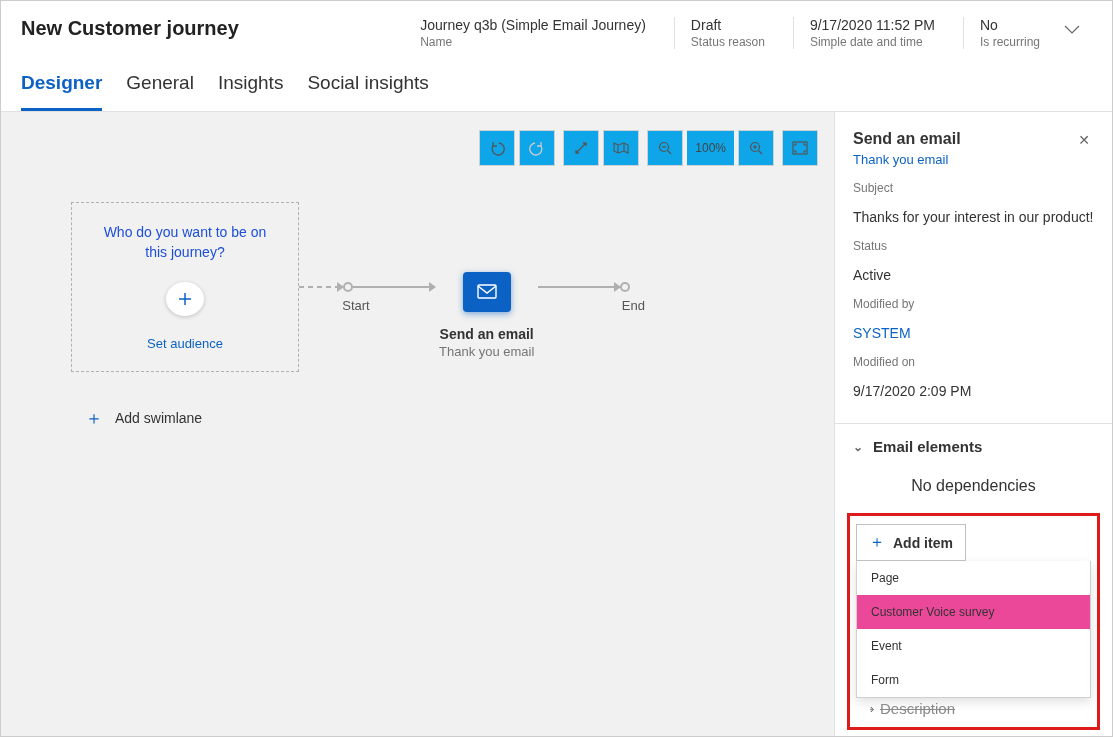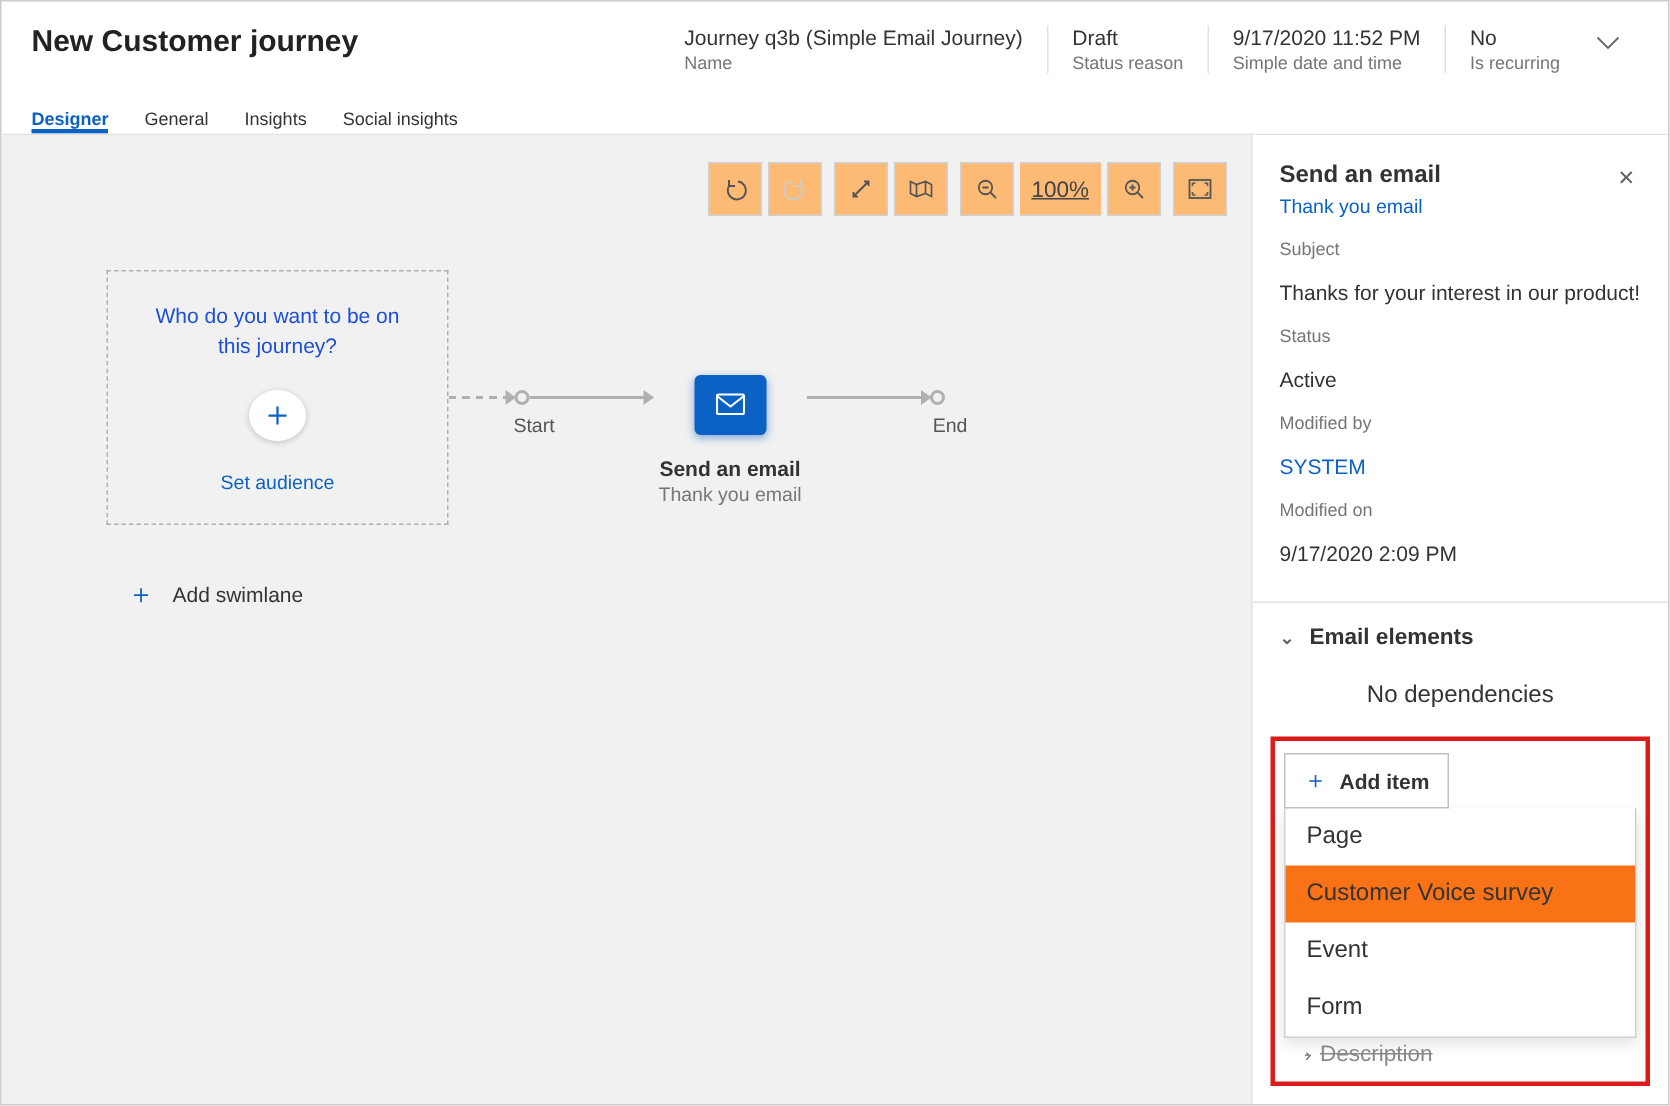"Journey q3b (Simple Email Journey)" .meta { gap: 0 -> 12px }
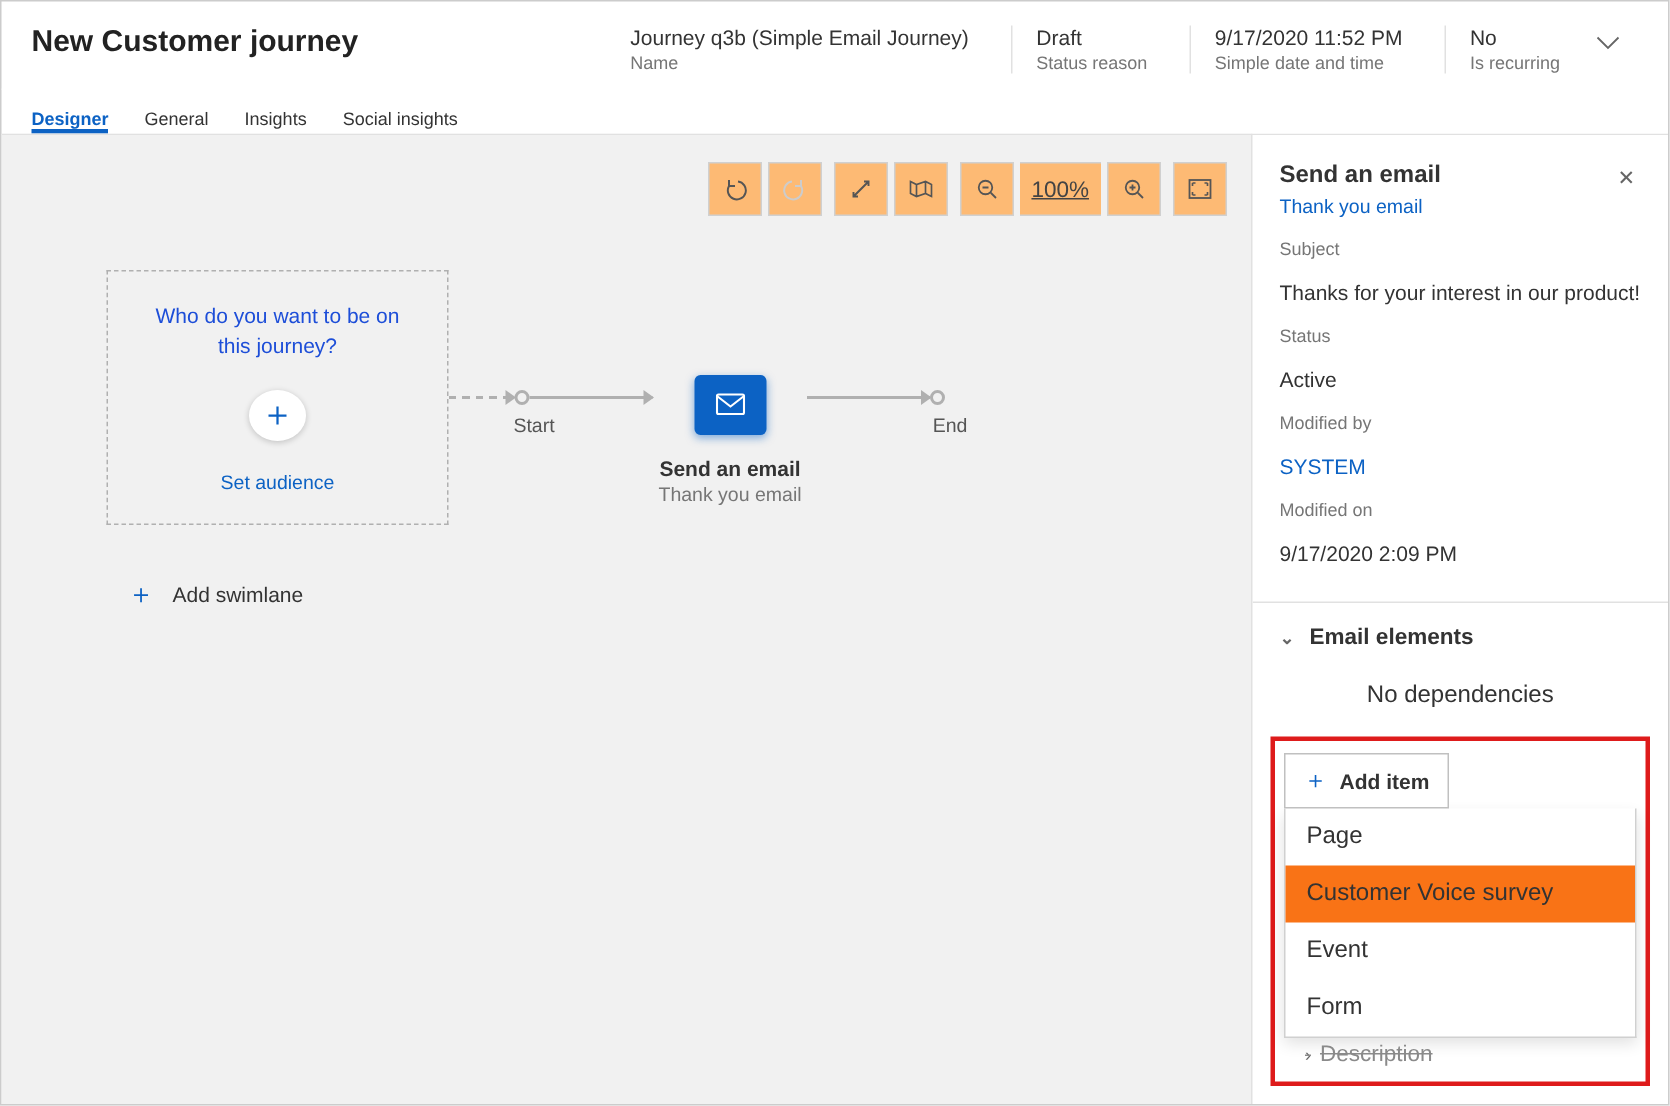"Designer" .tab { font-size: 12px -> 19px; padding-bottom: 0 -> 14px }
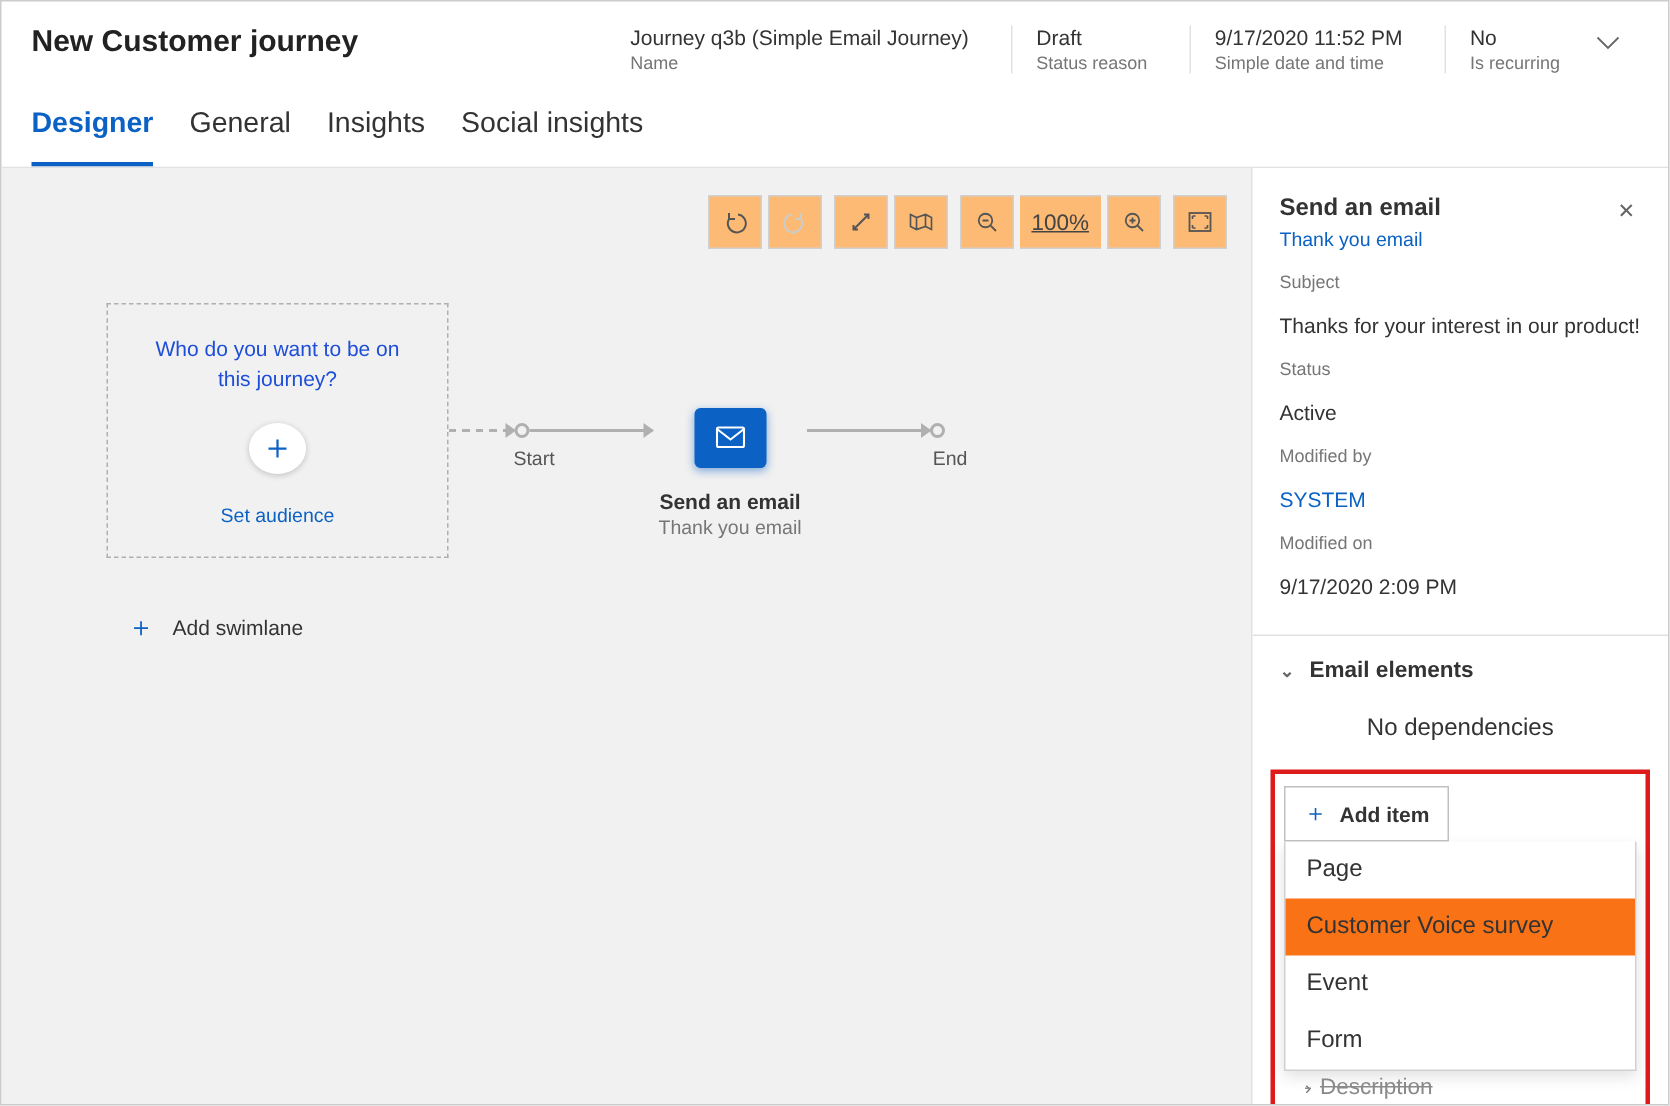"100%" .tool { background: #fdba74 -> #0ea5e9; font-size: 15px -> 12px; text-decoration: underline -> none }
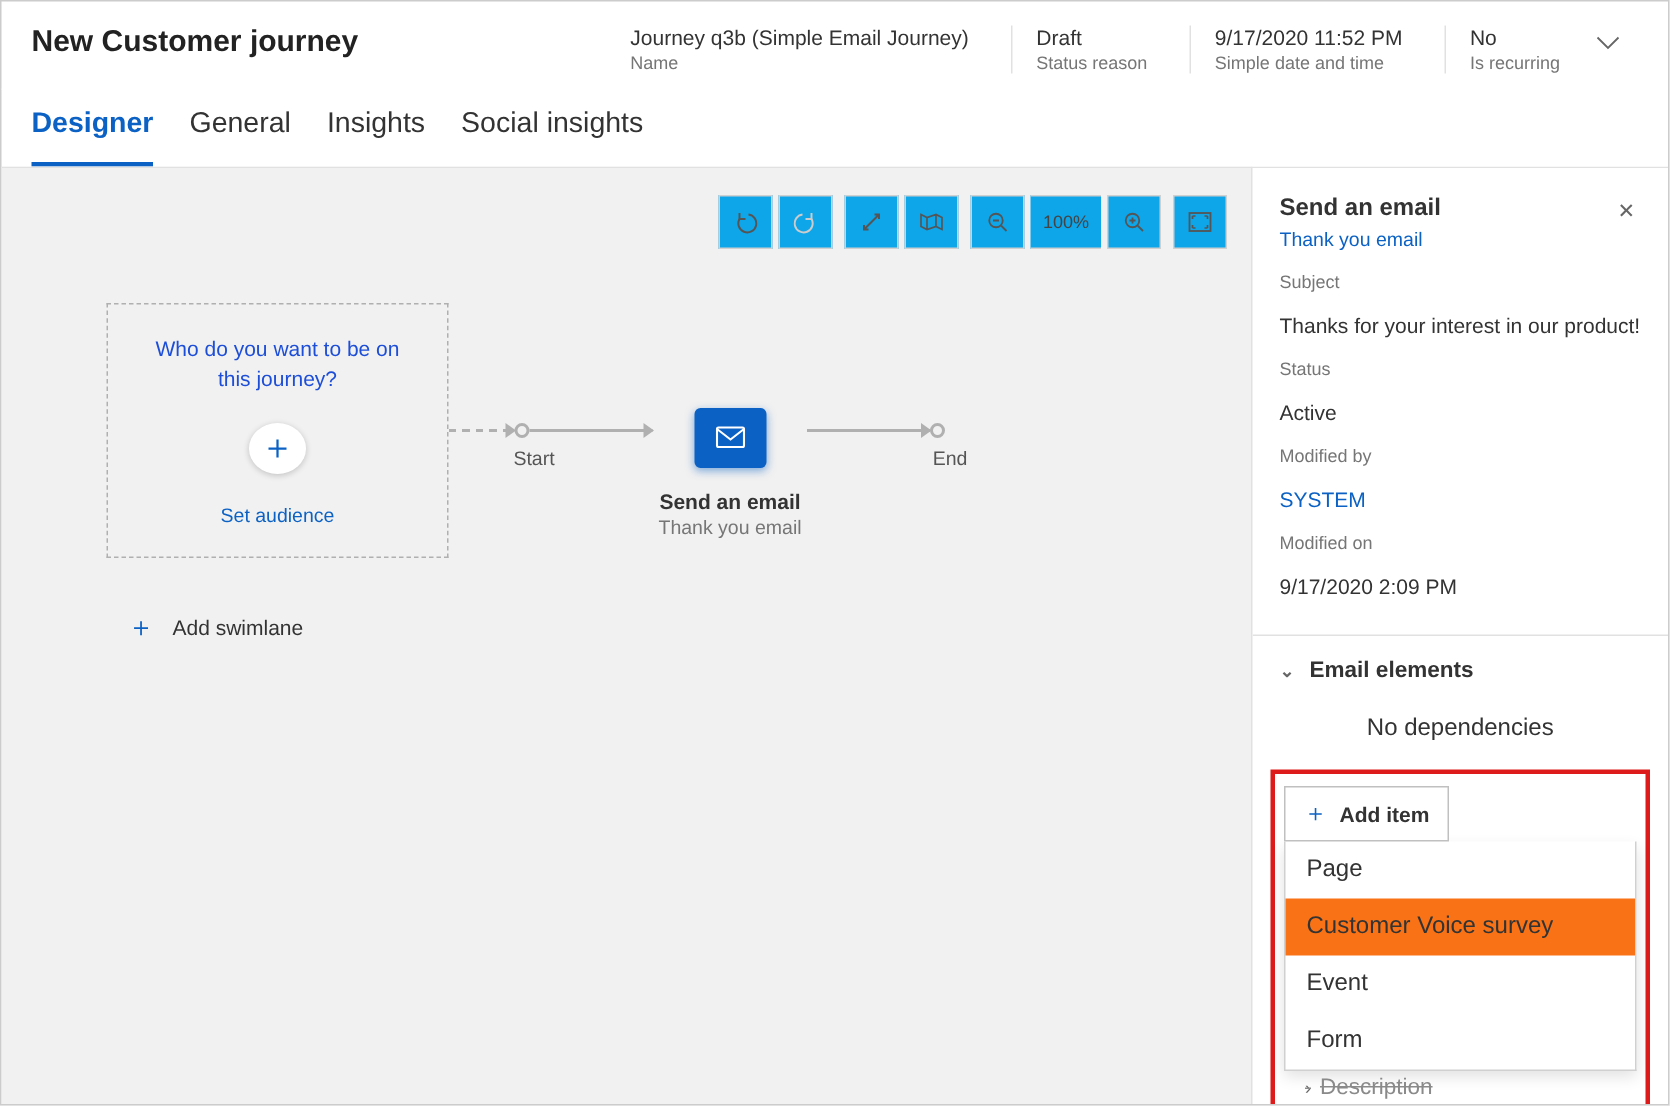"Page" .dd-item { font-size: 16px -> 12px }
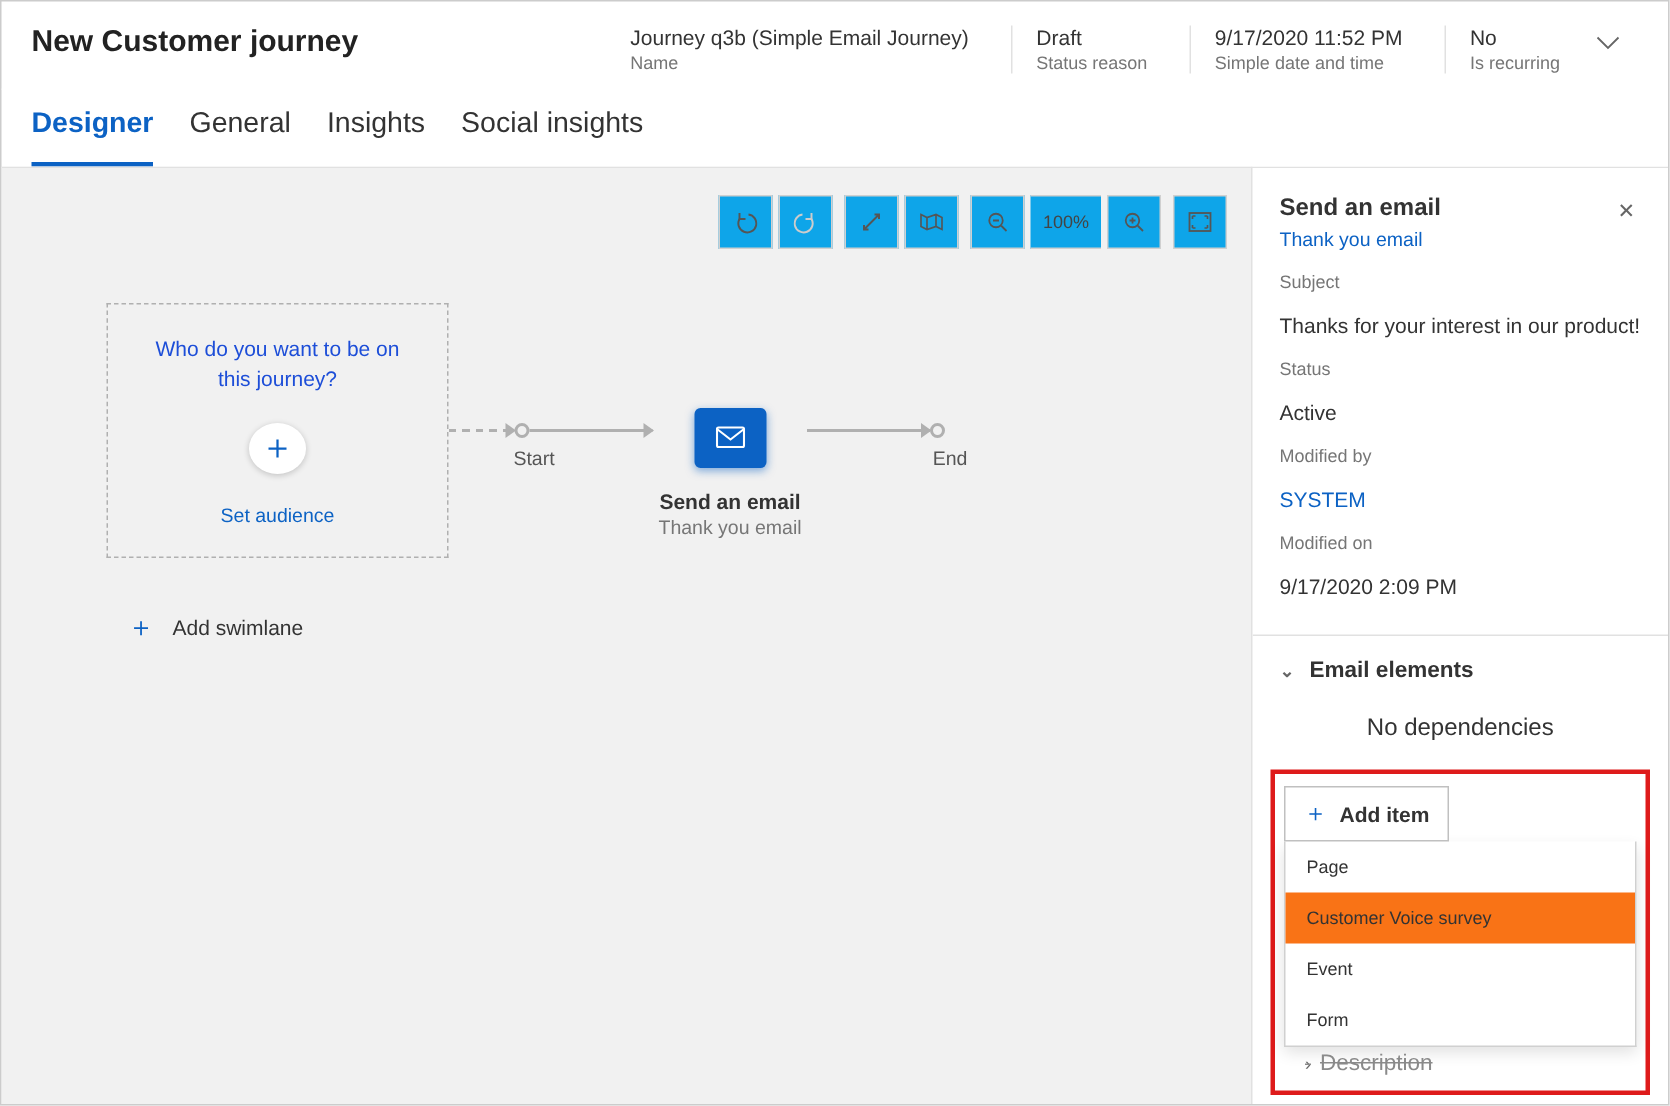"Customer Voice survey" .dd-item.sel { background: #f97316 -> #ec4899 }
